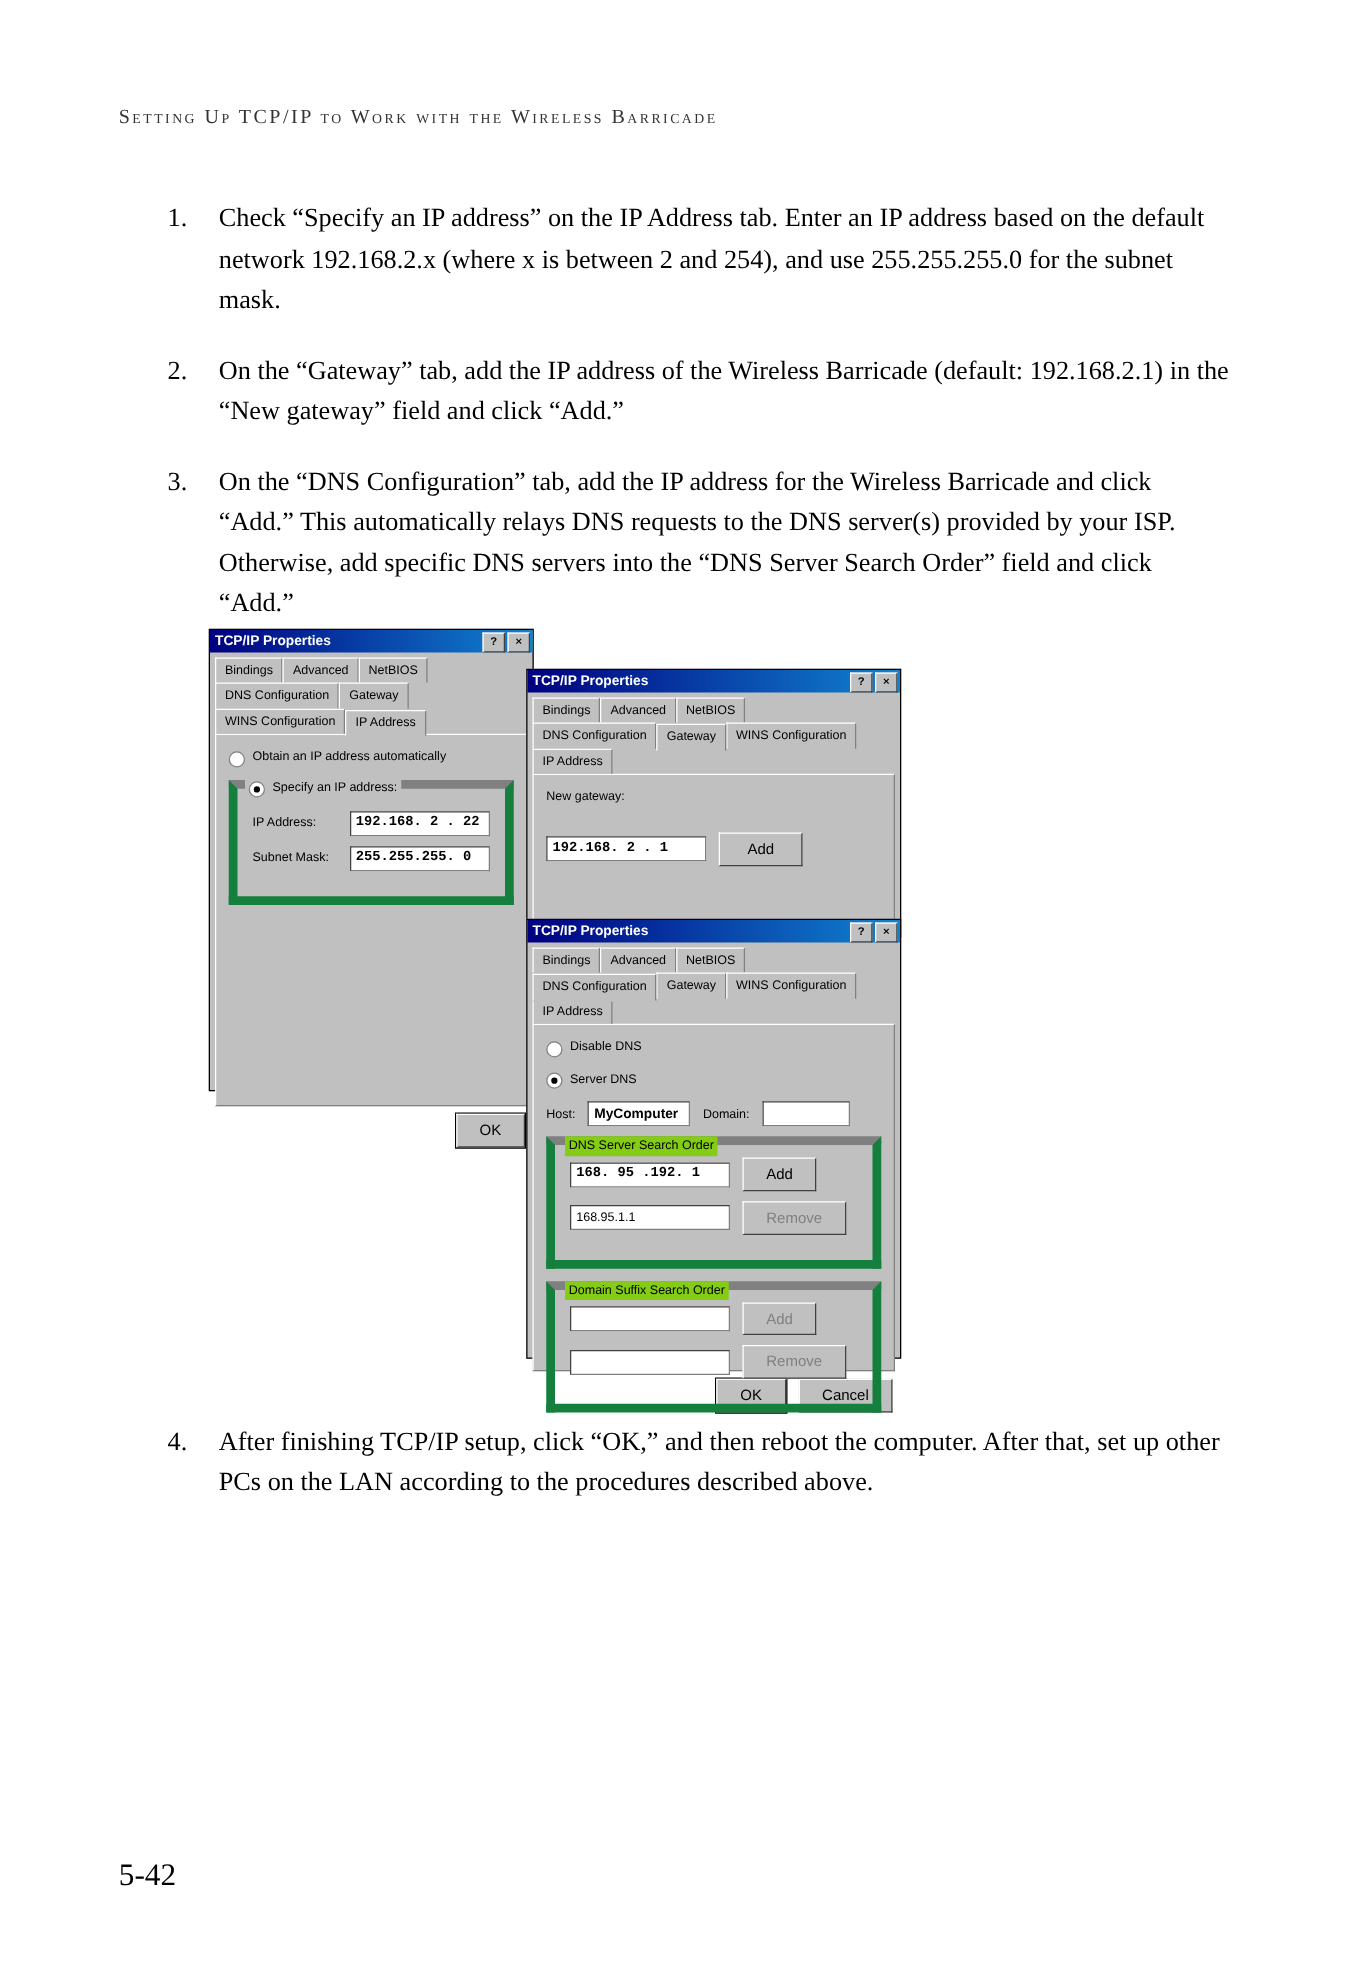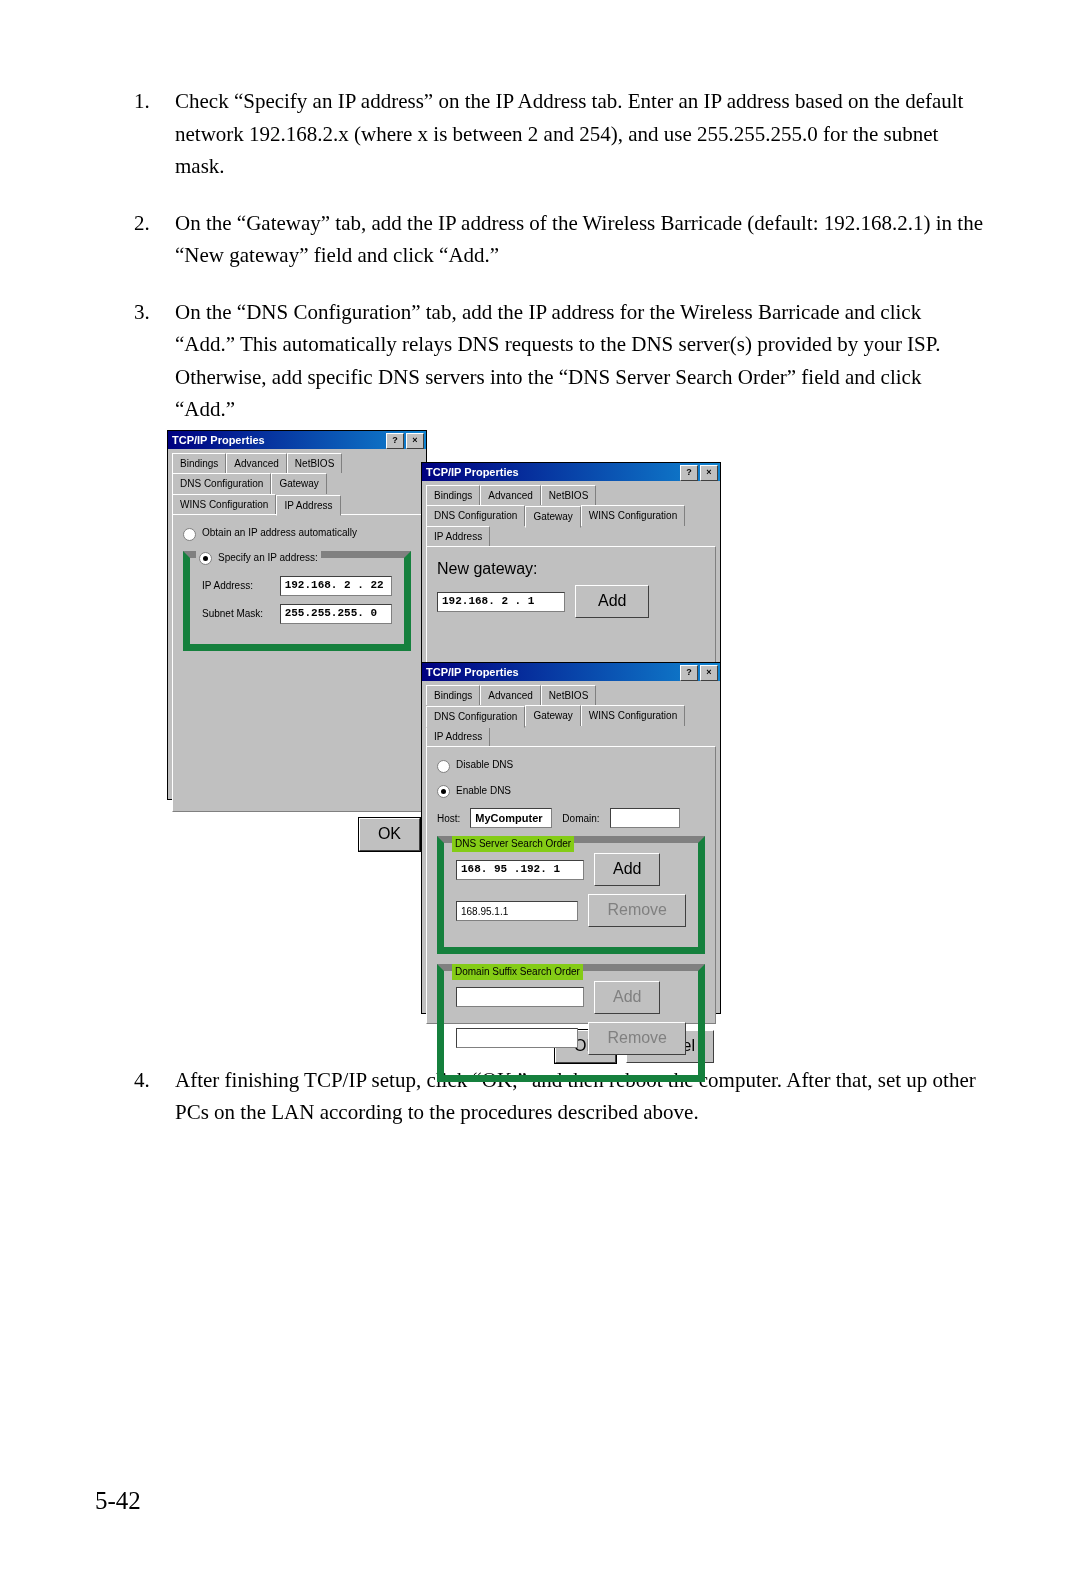"Setting Up TCP/IP to Work" div.running-head { html: none -> <div>Setting Up TCP/IP to Work with the Wireless Barricade</div> }
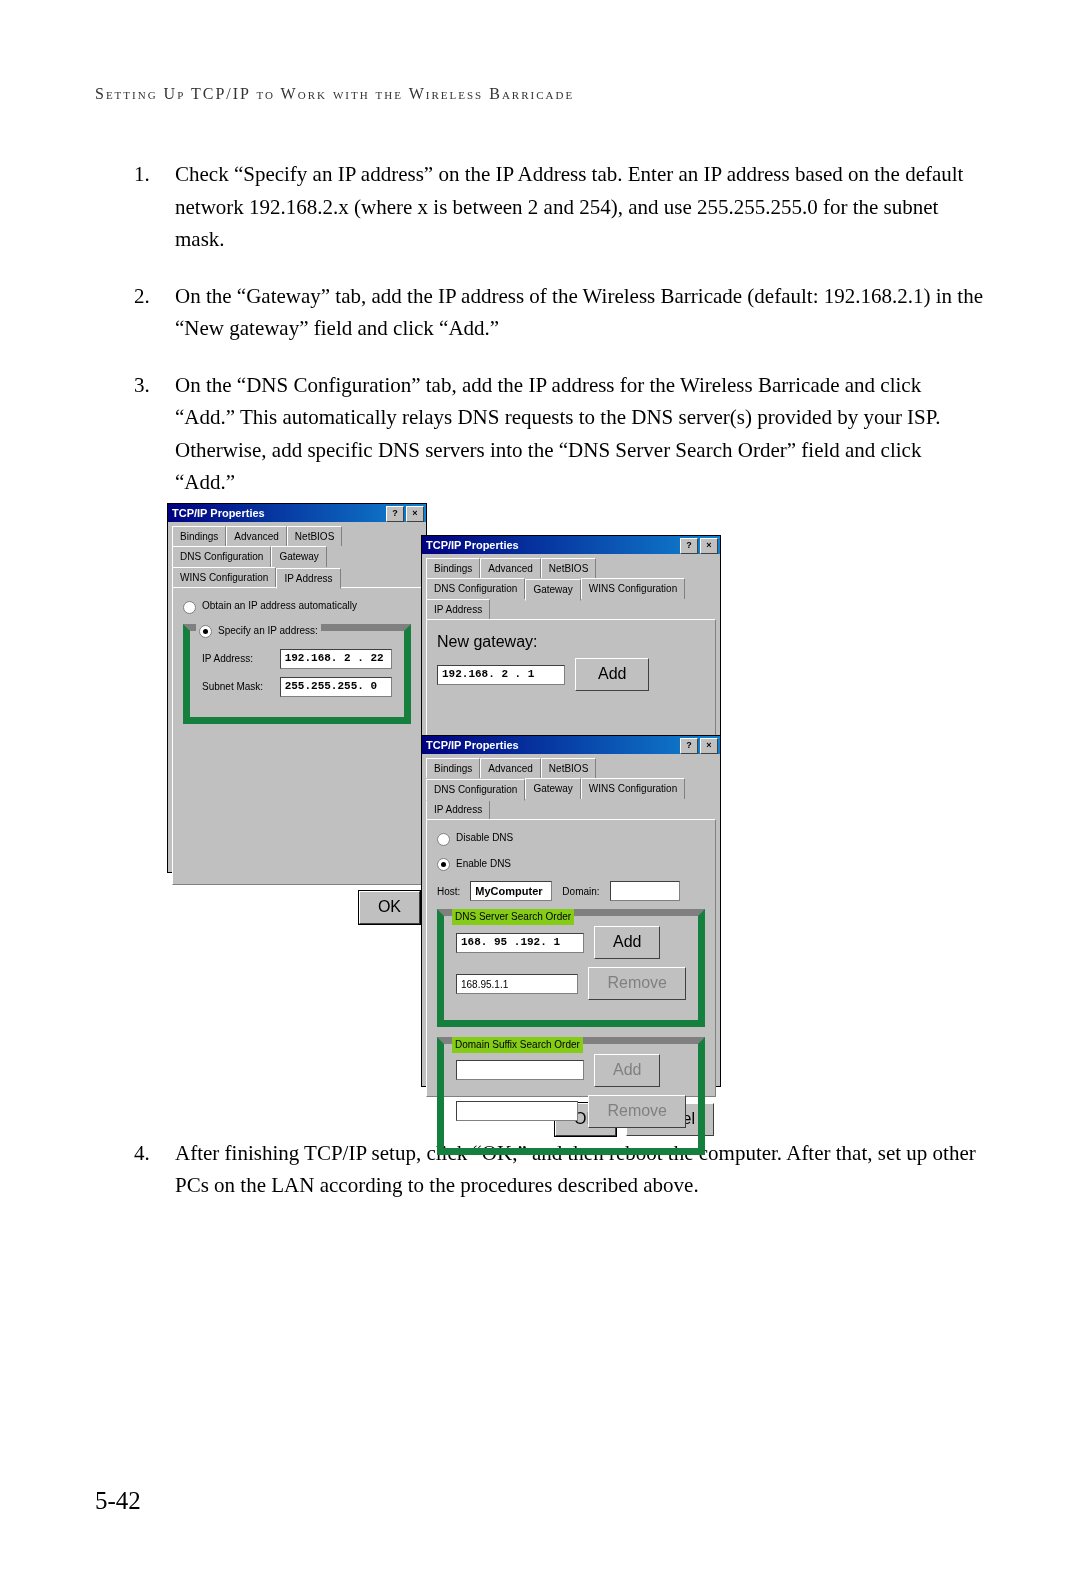"New gateway:" div { font-size: 16px -> 10px; margin-bottom: 3px -> 20px }
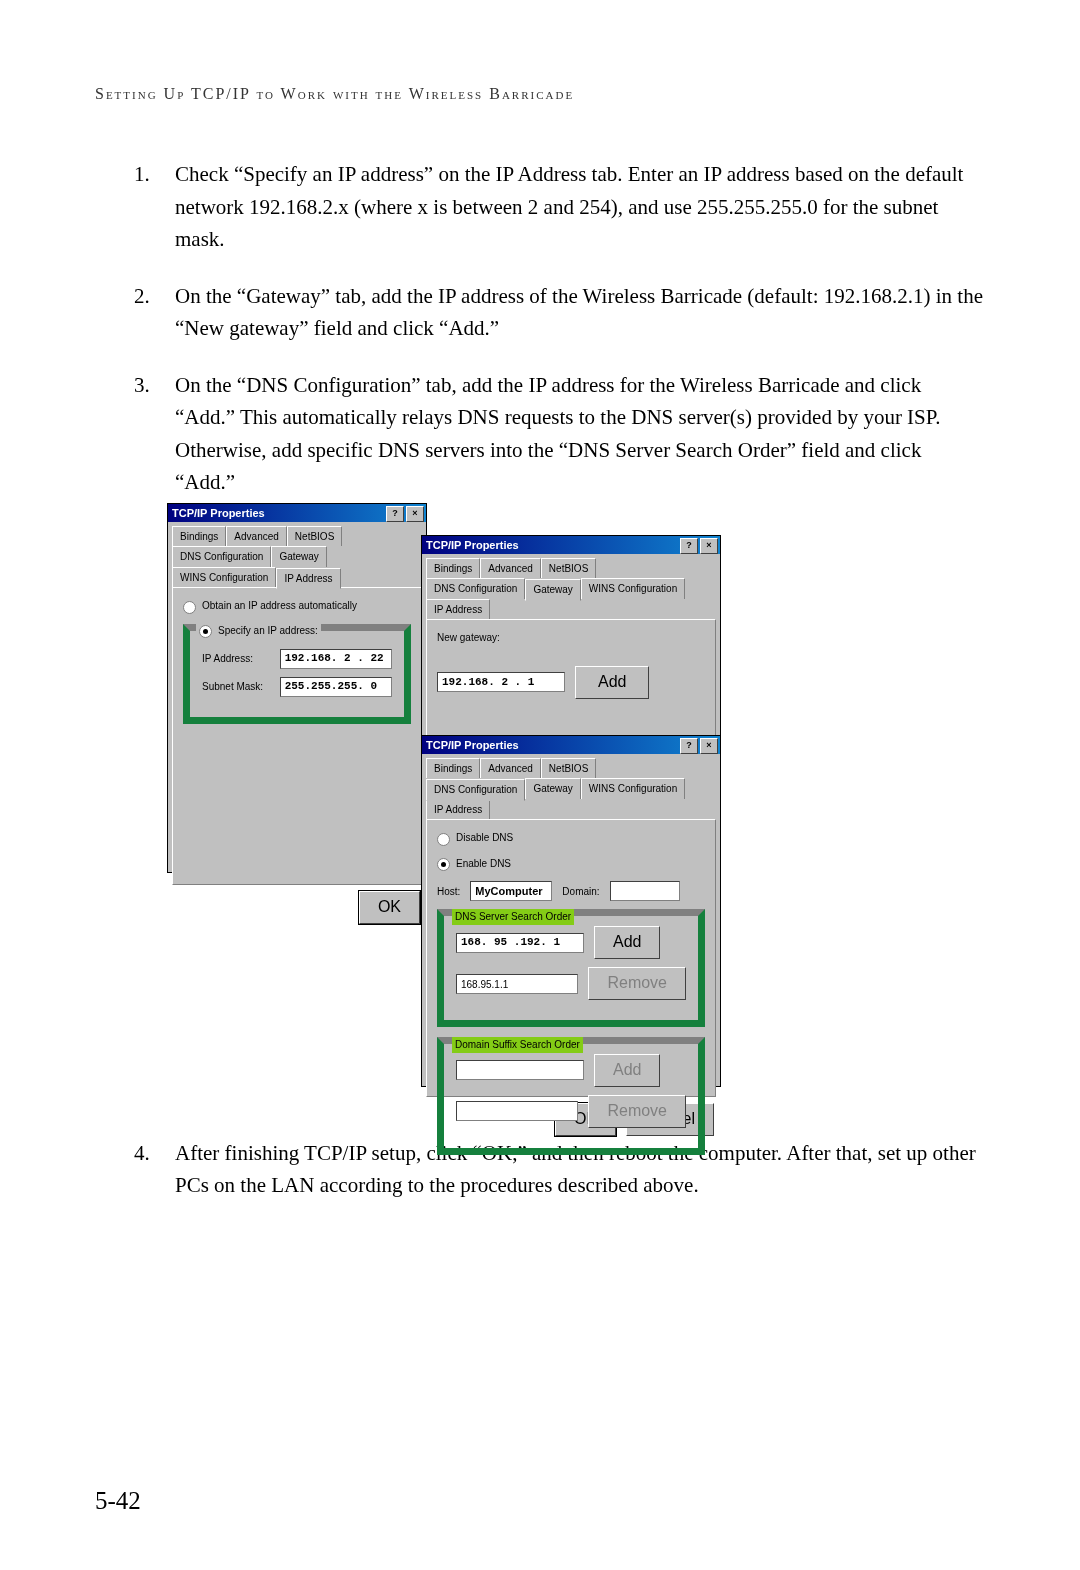"Add" .btn { font-size: 16px -> 12px }
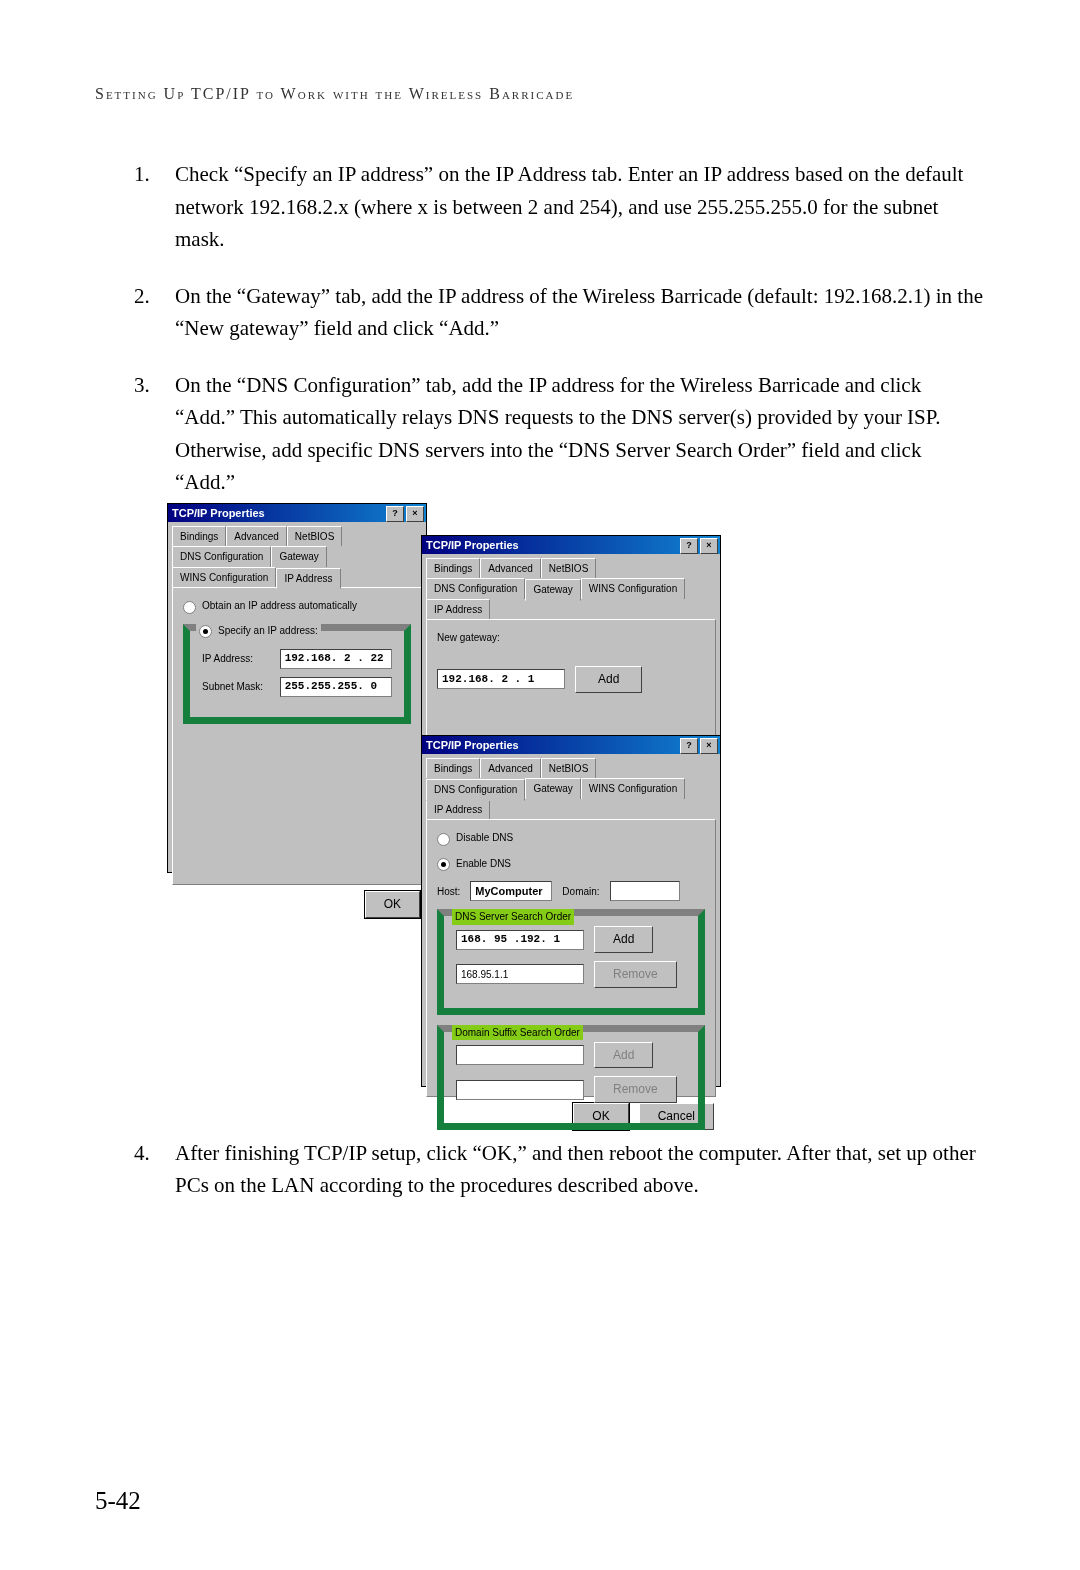"Enable DNS" span { text: Enable -> Server }
